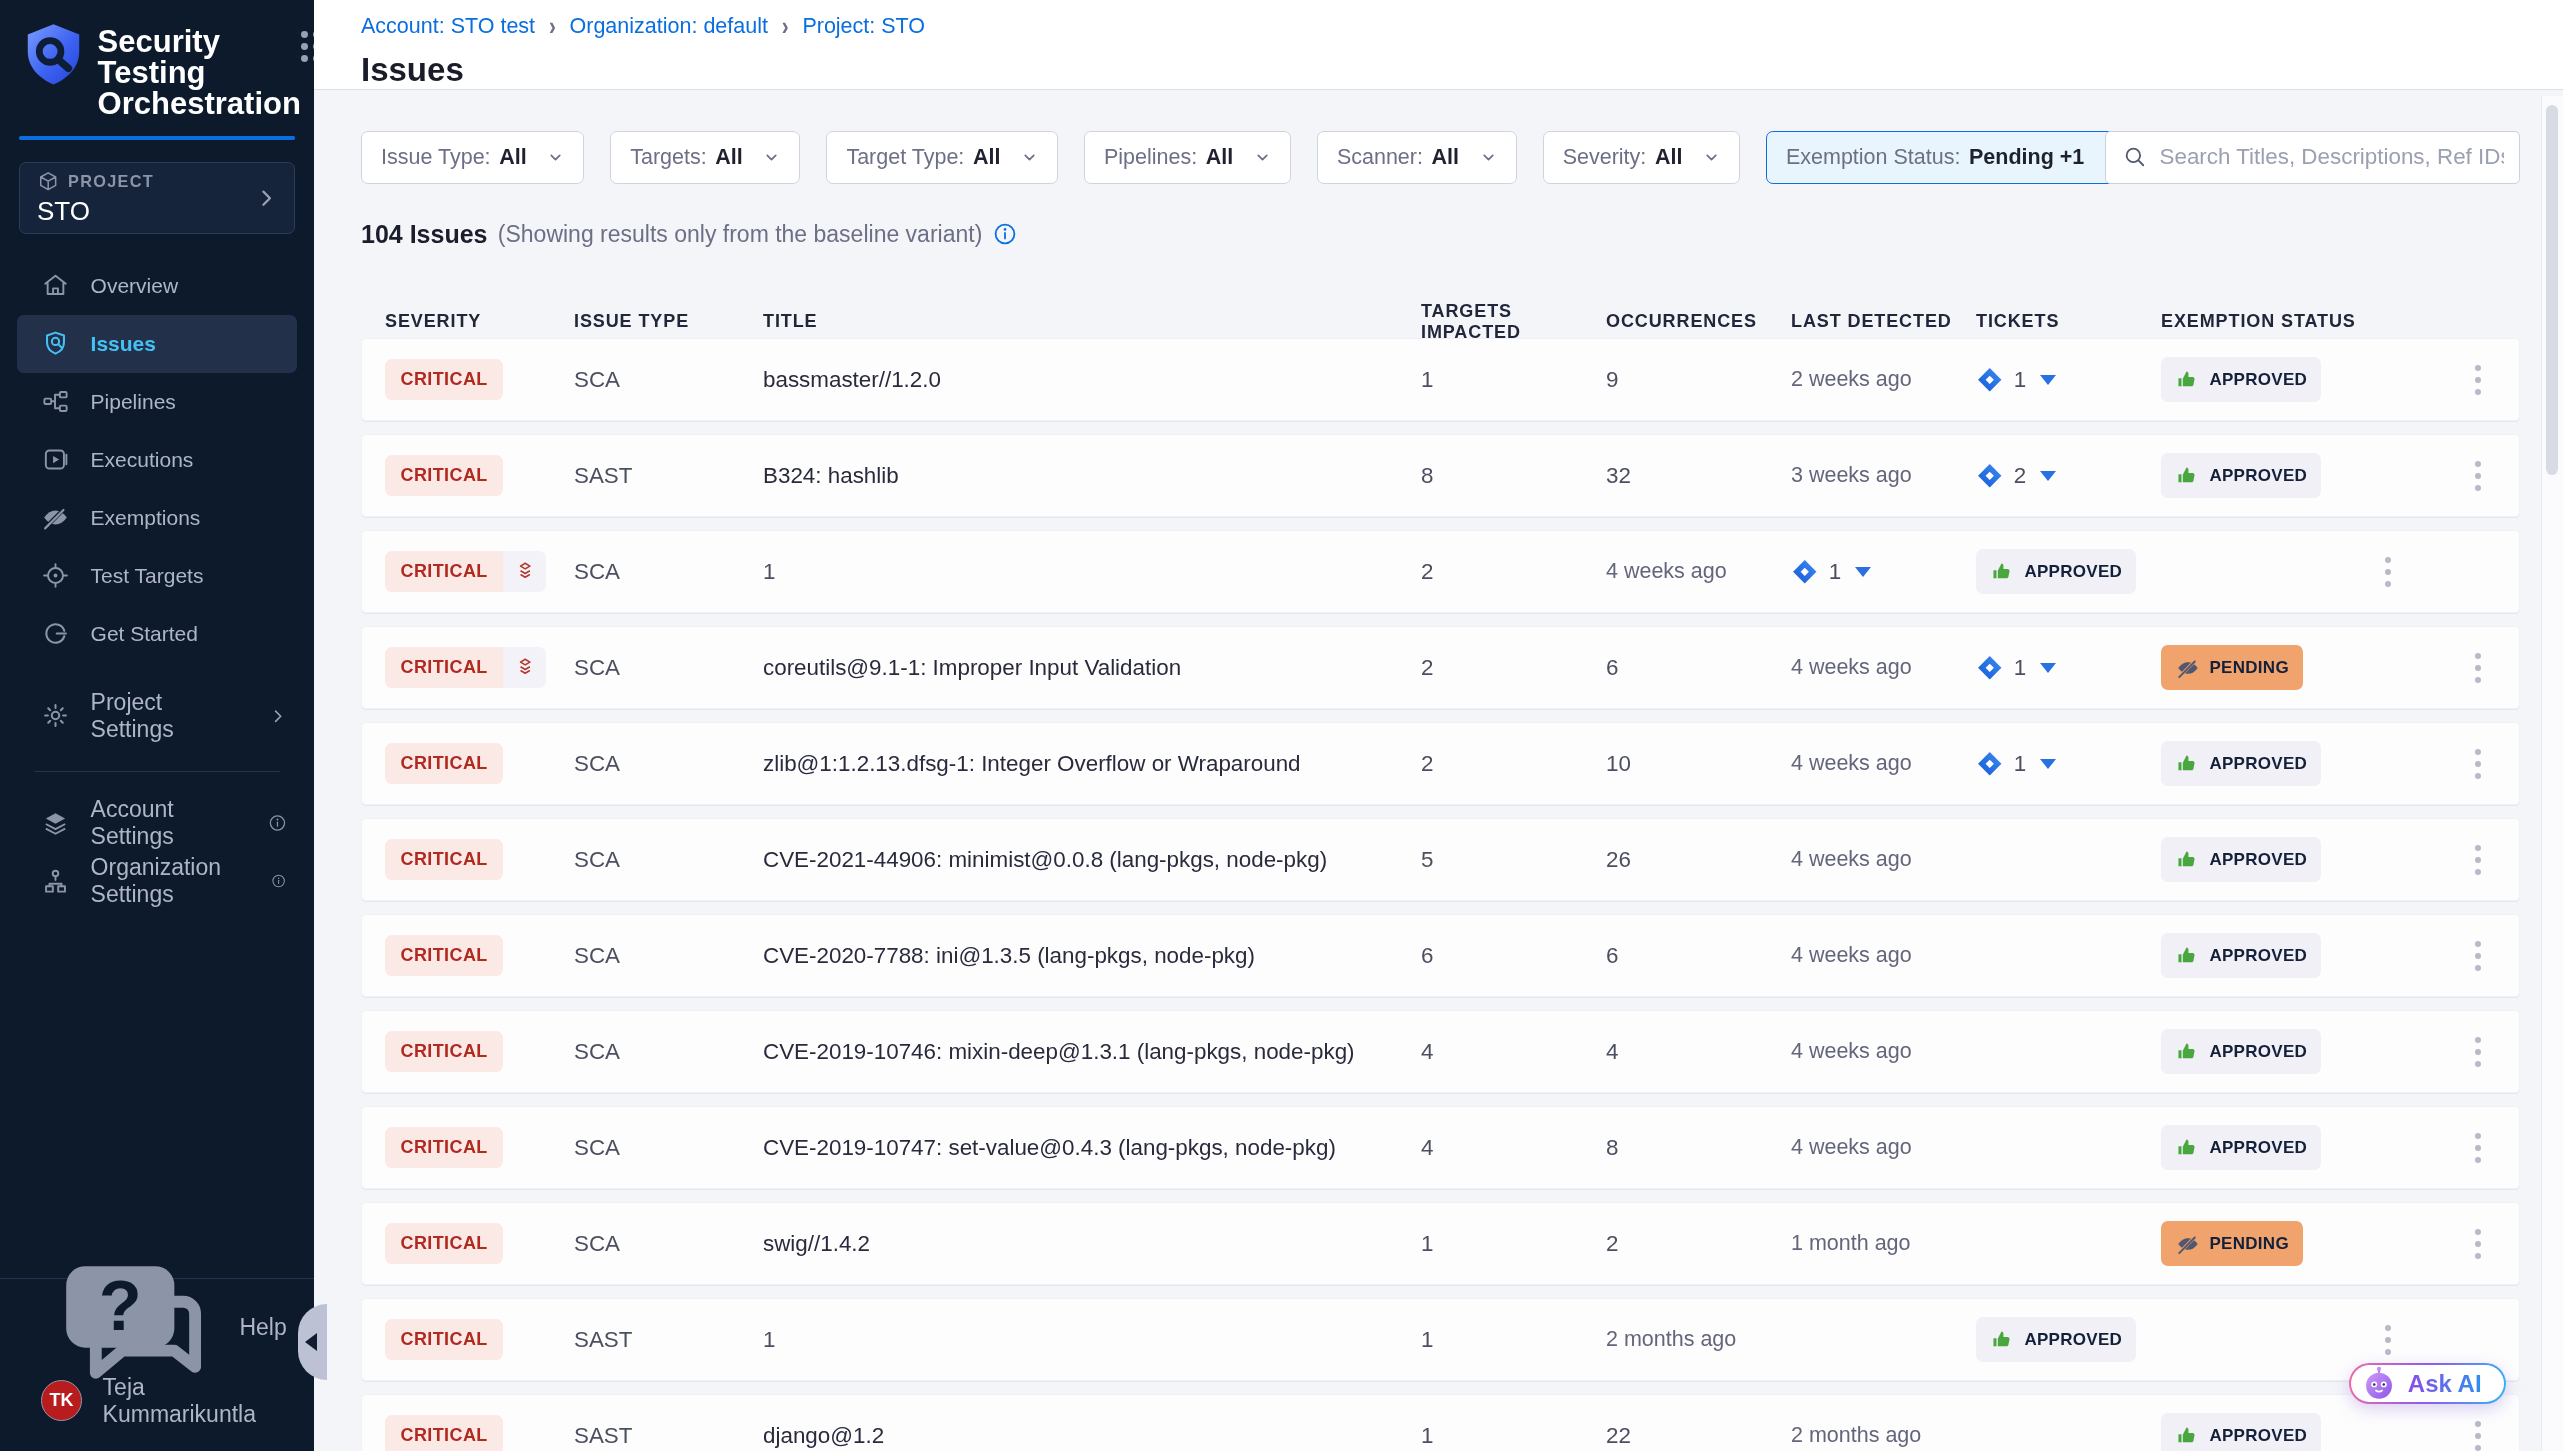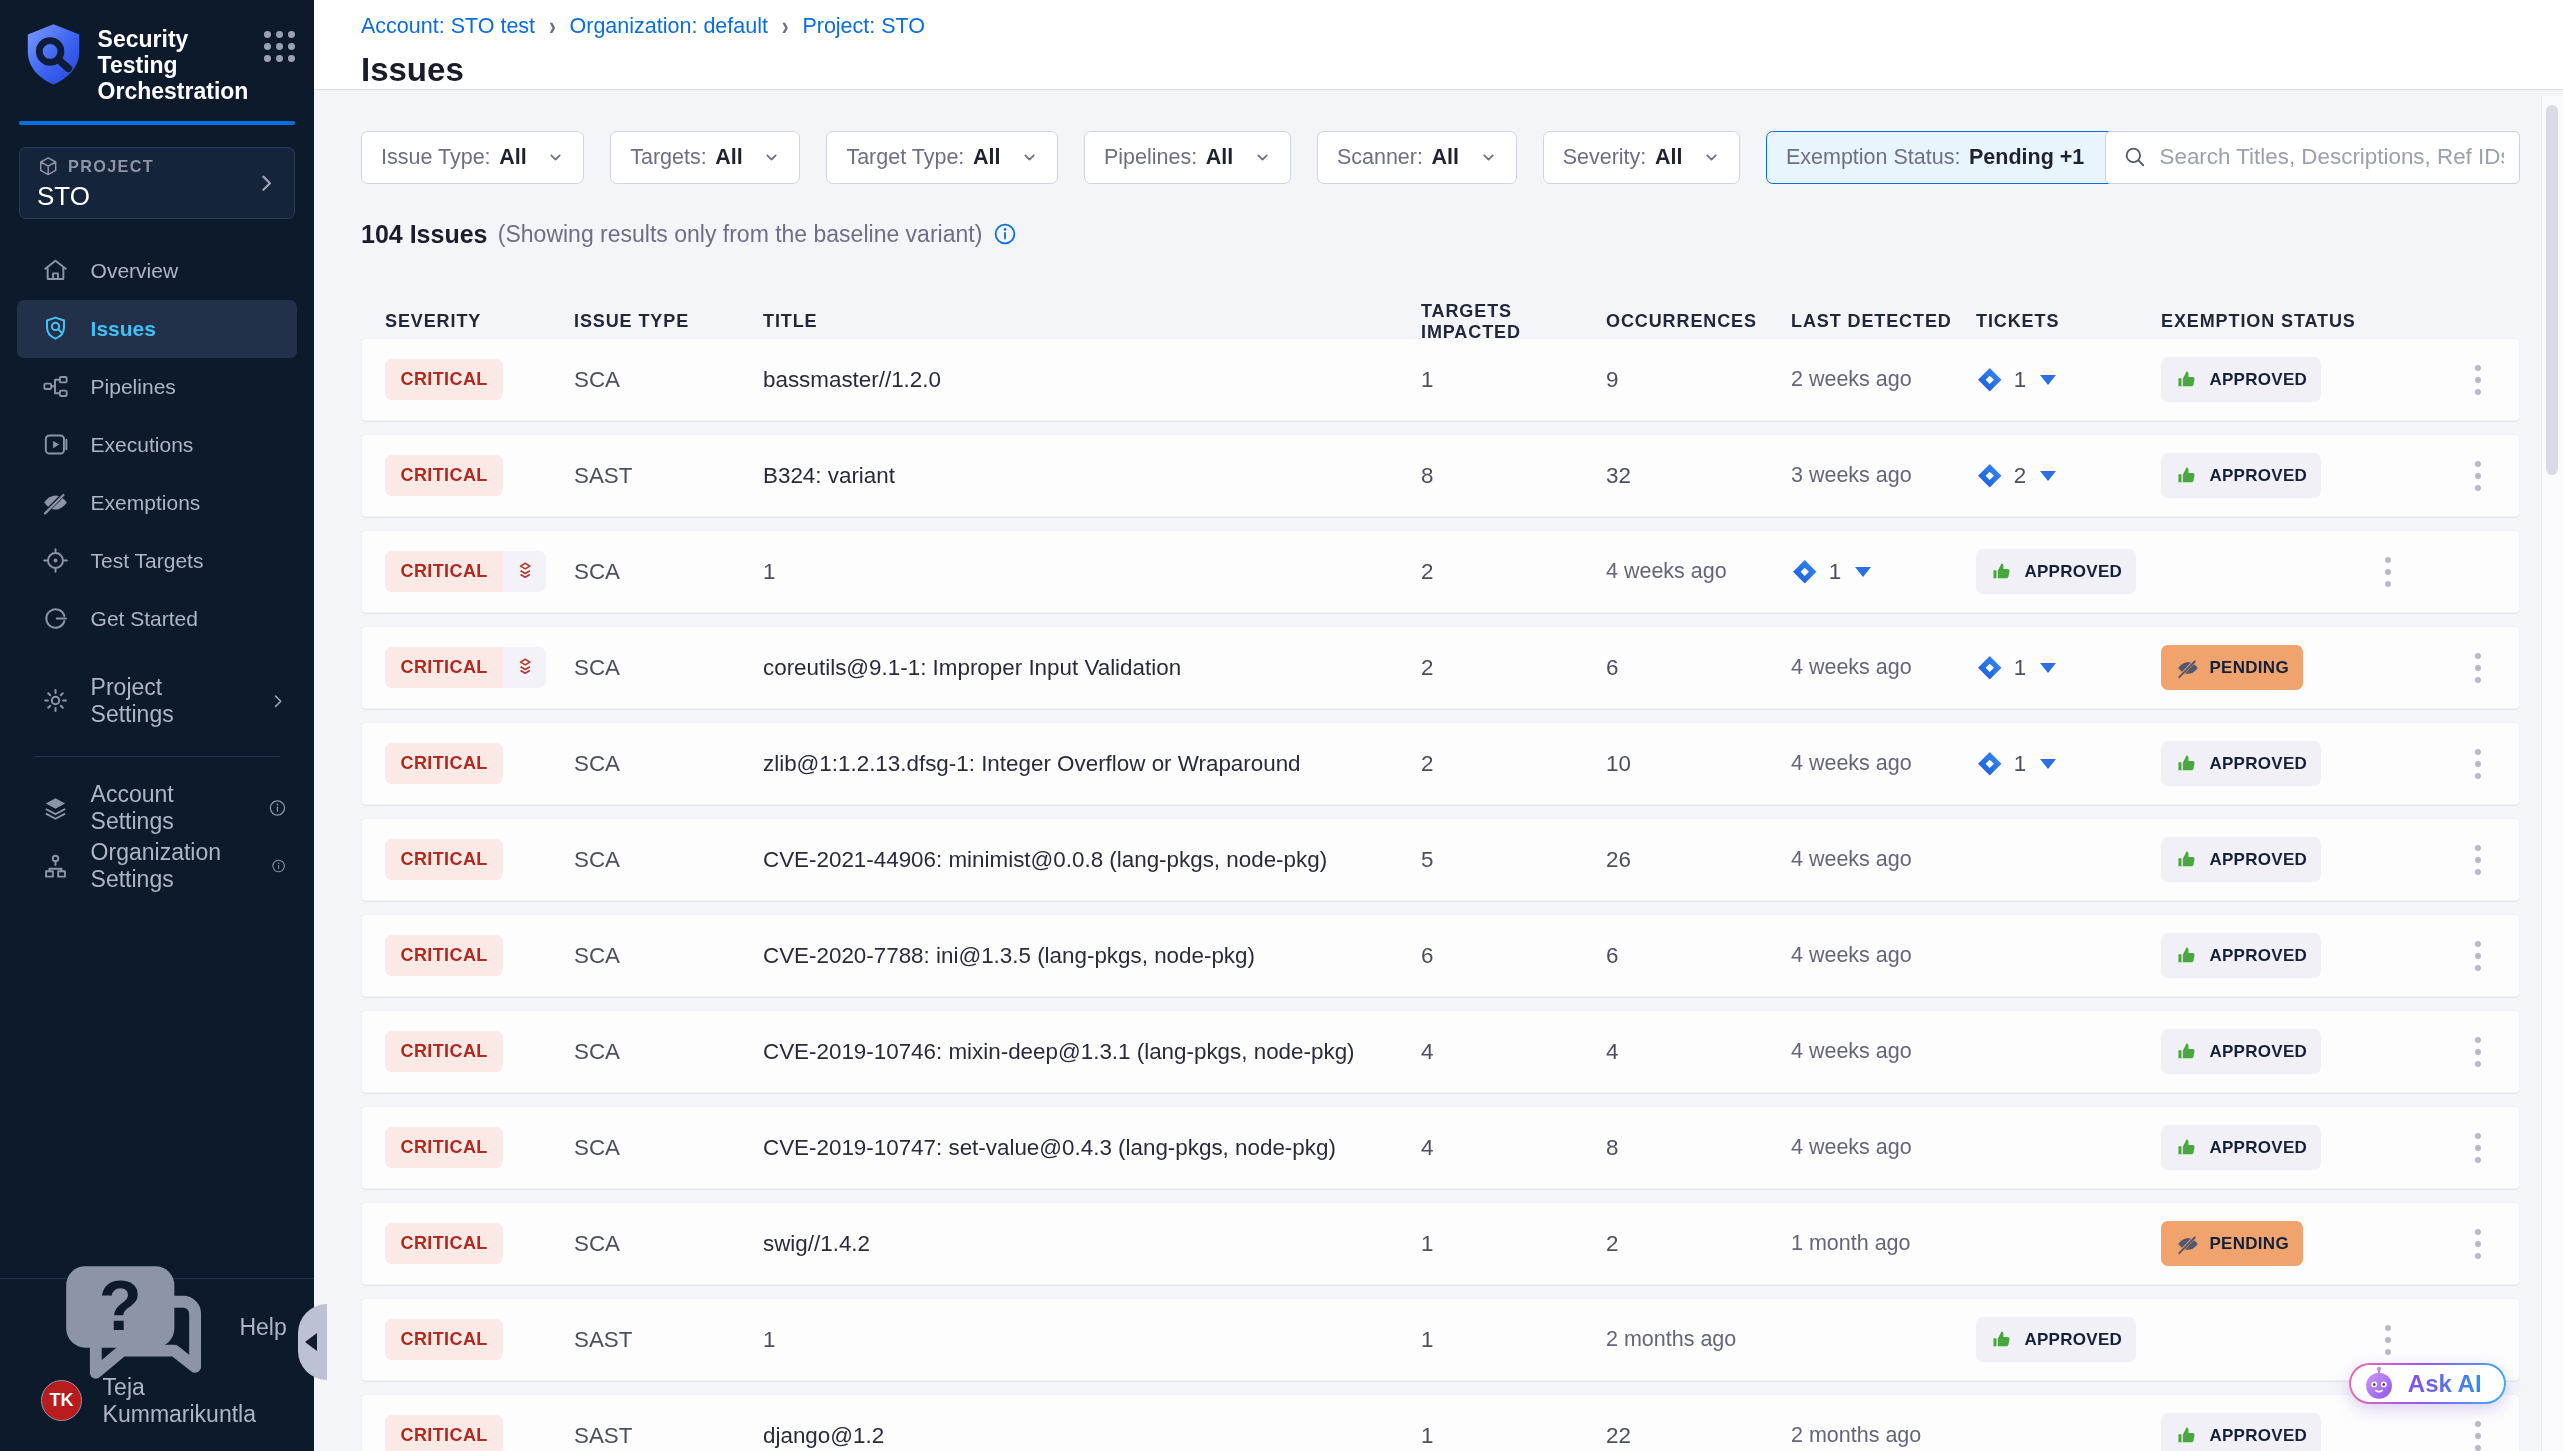"Security Testing Orchestration" .sb-title { font-size: 23px -> 31px; line-height: 26px -> 31px }
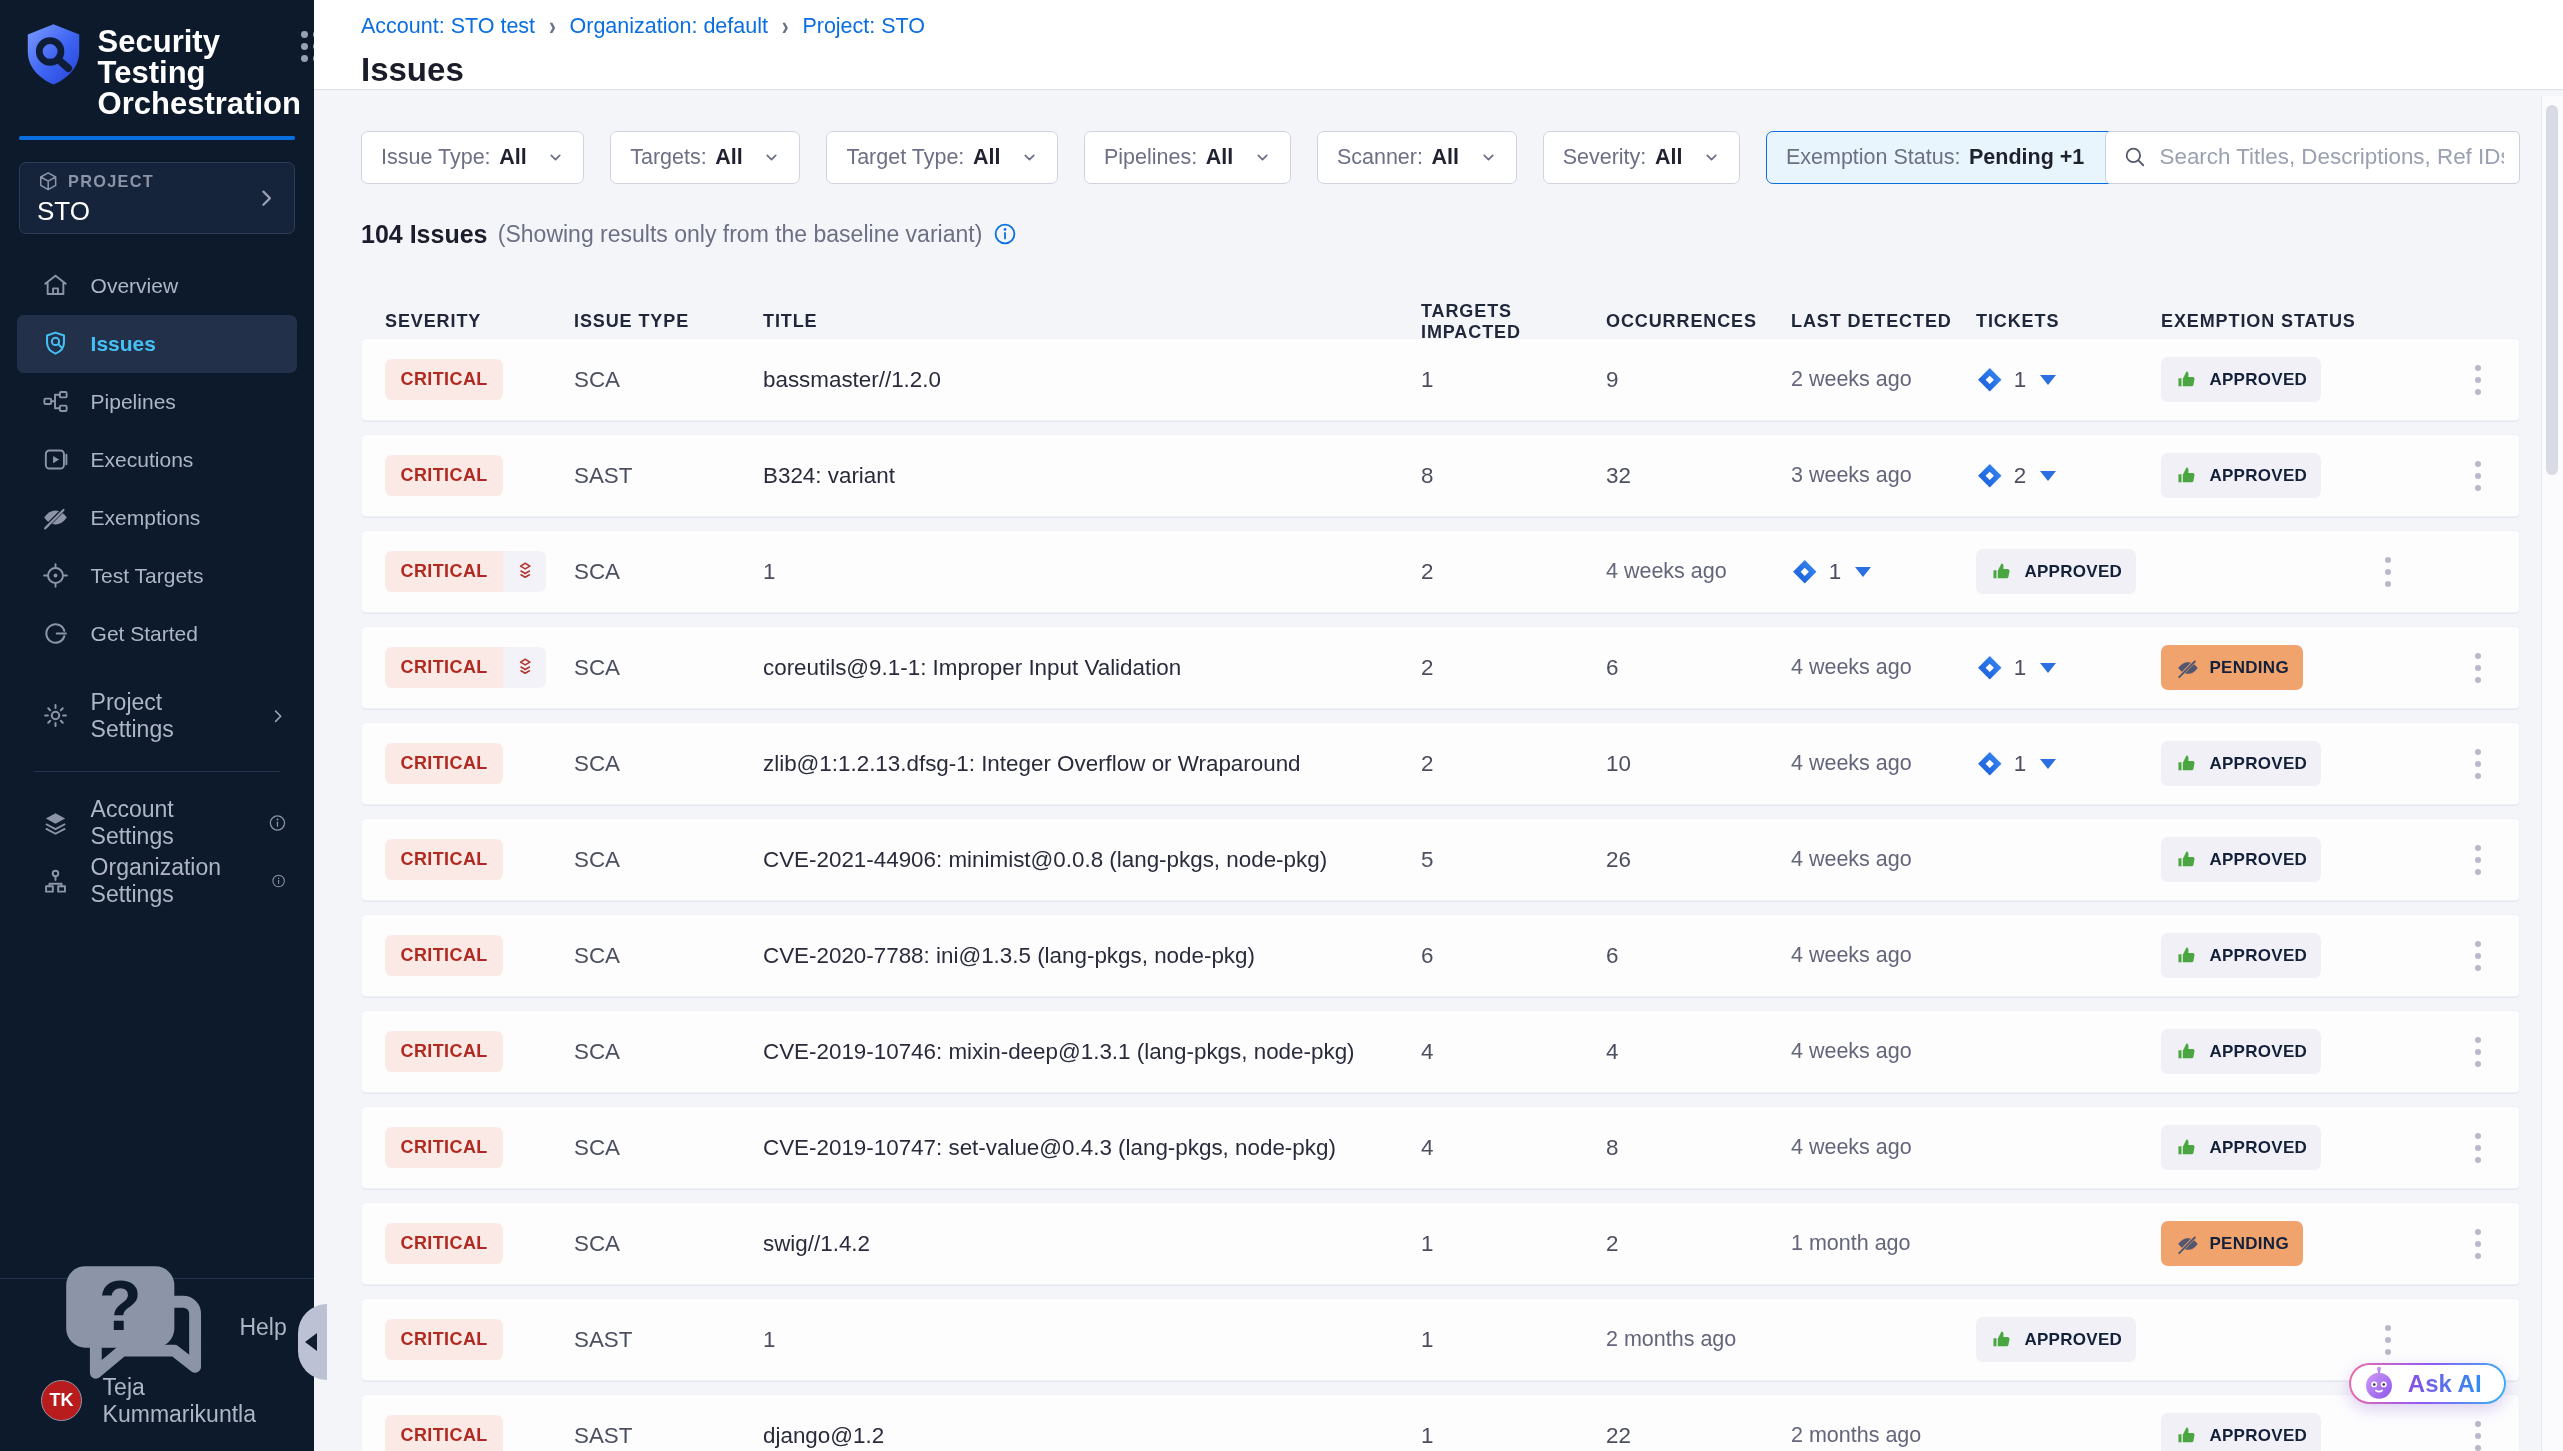"B324: variant" div.cell { text: variant -> hashlib }
